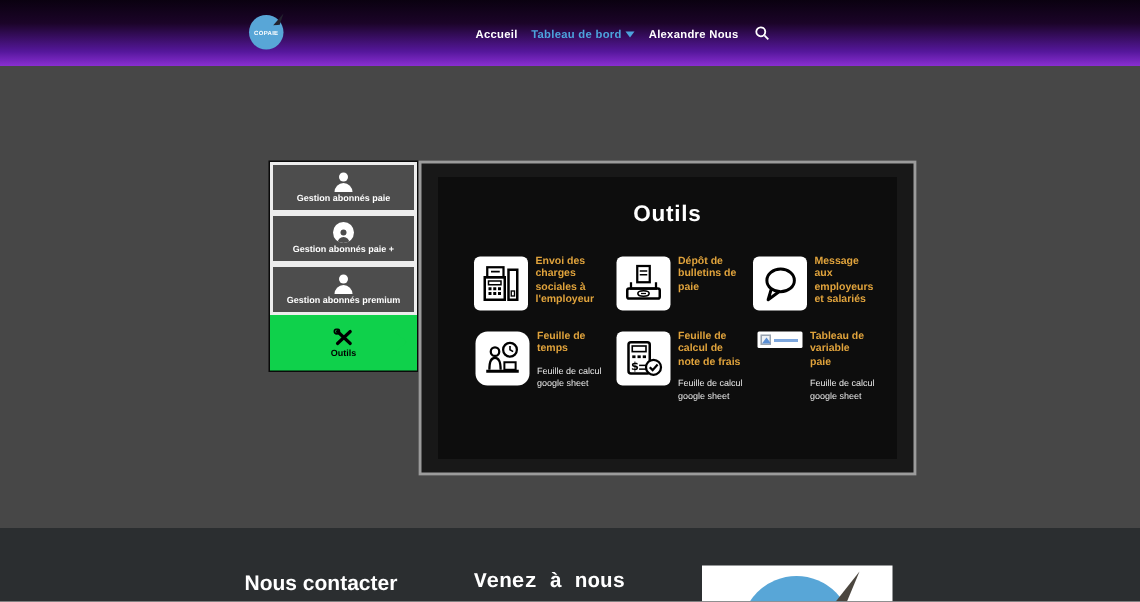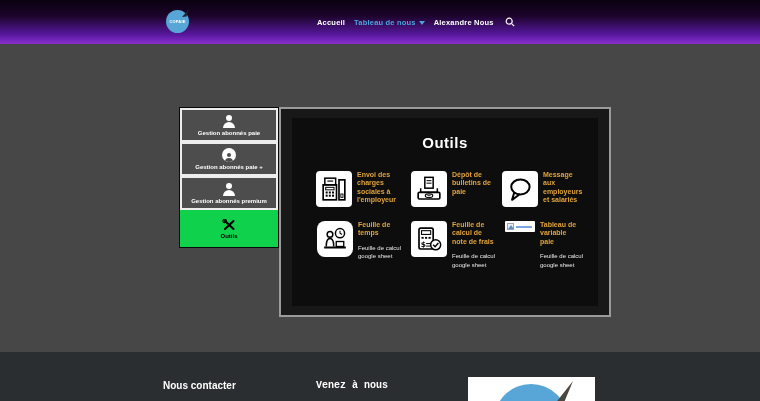"Tableau de nous" span { text: nous -> bord }
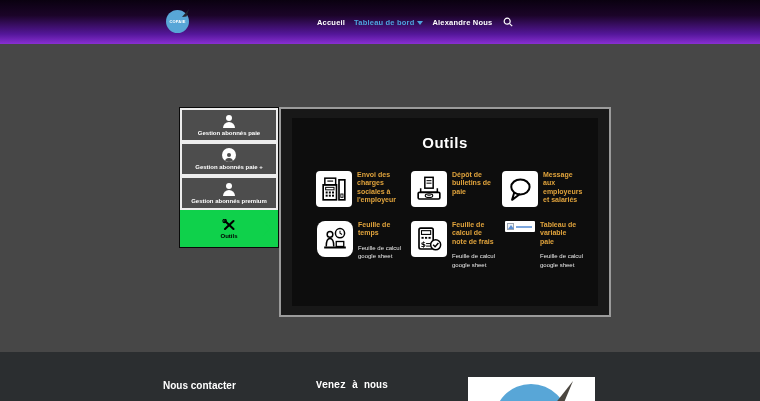"Nous contacter" .f-head { font-size: 10px -> 14px }
